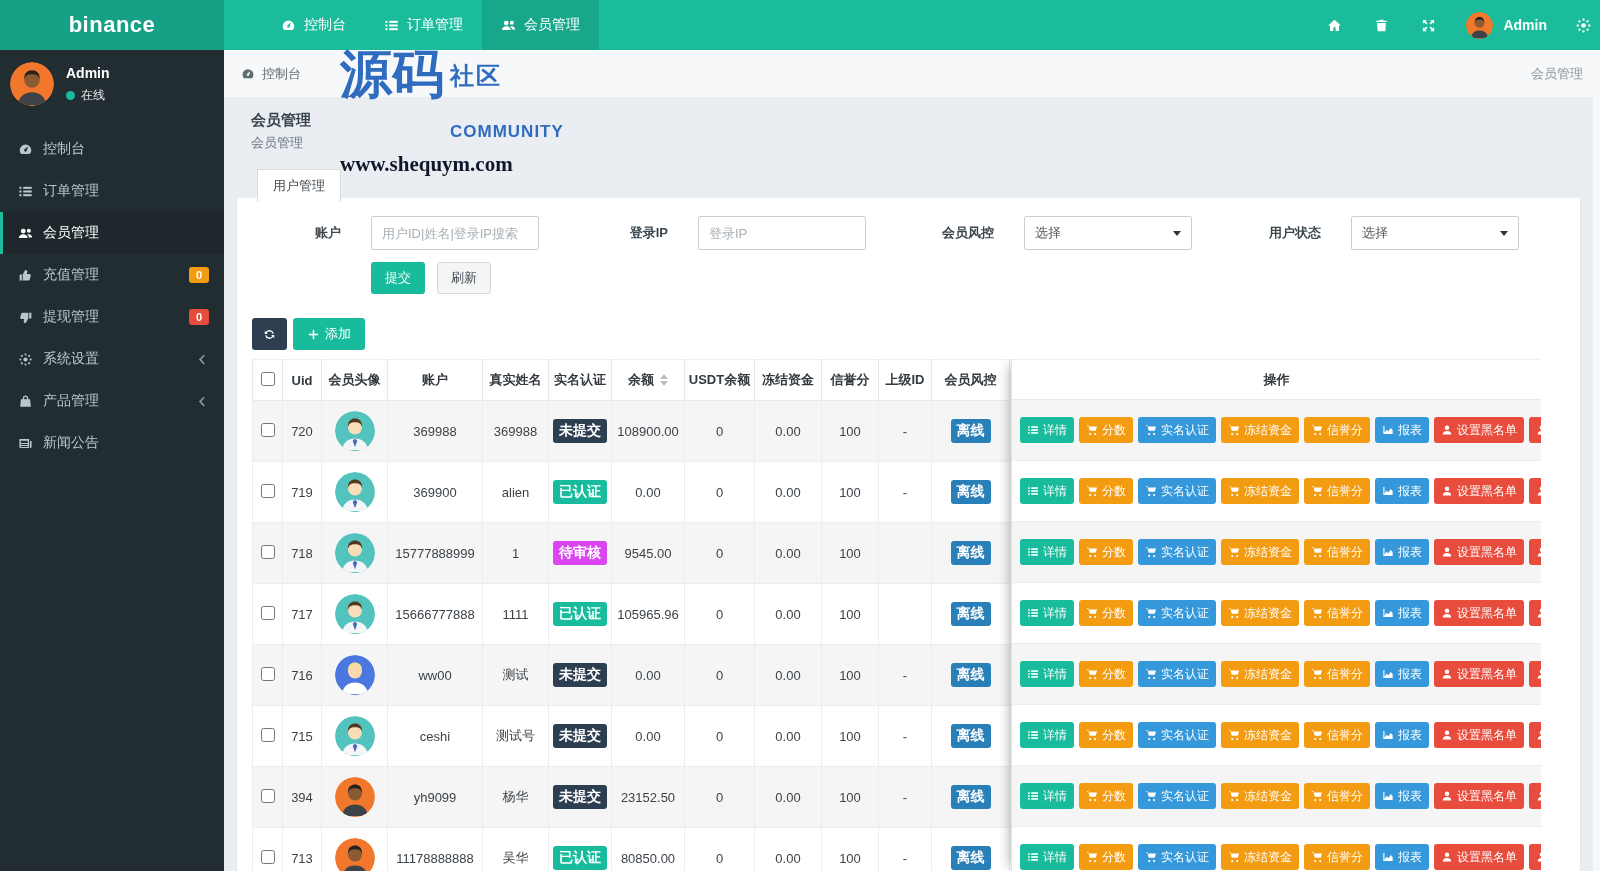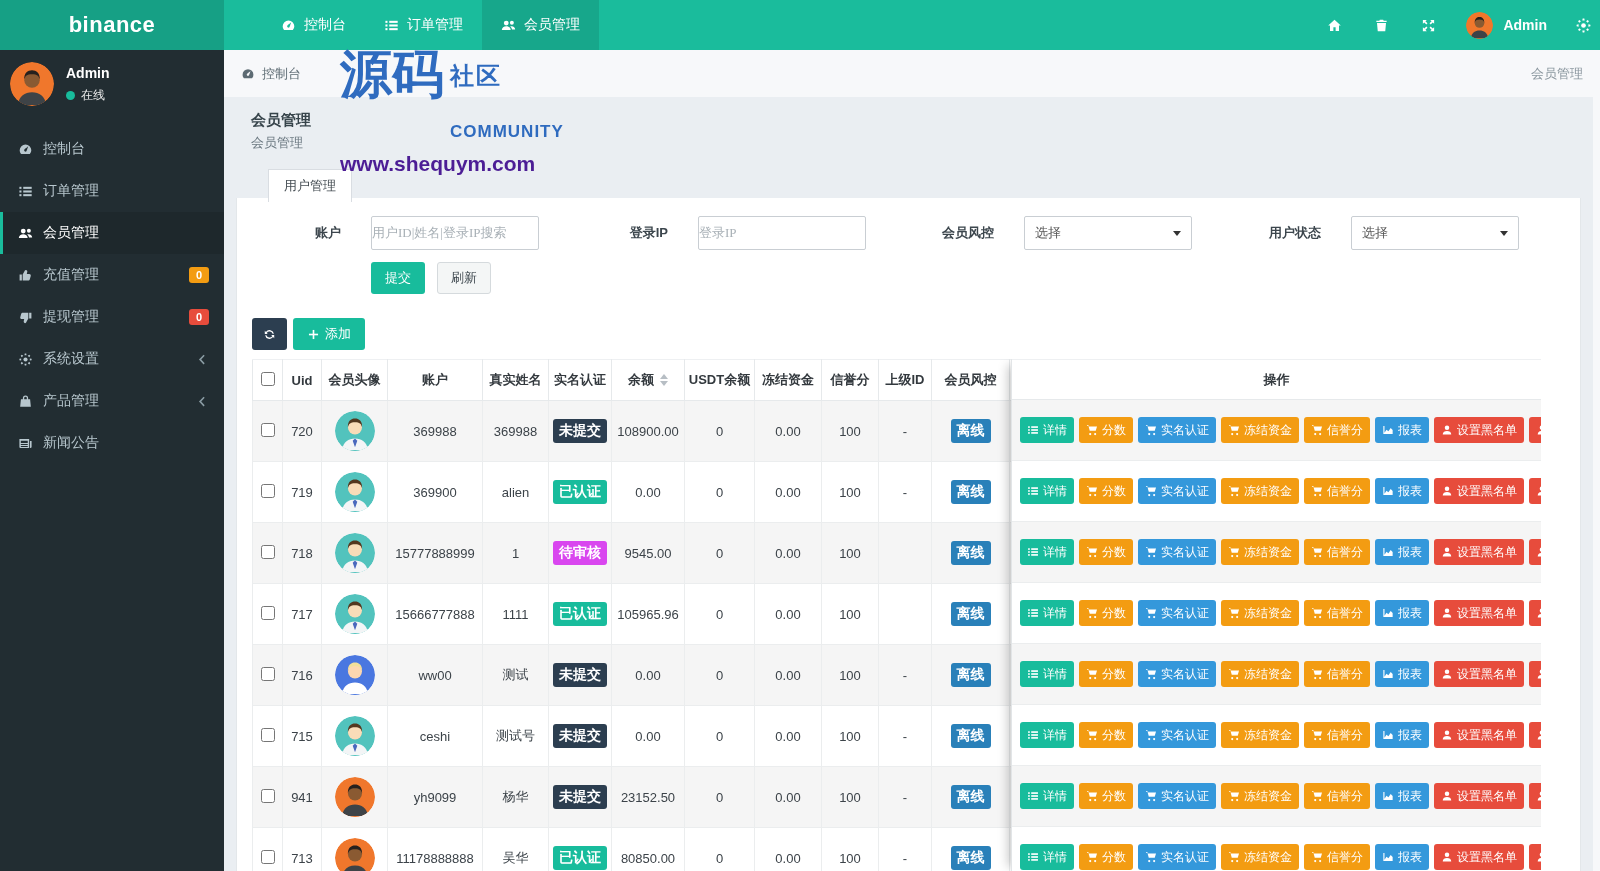"www.shequym.com" .wm-url { color: #4c1d95 -> #0f172a; font-family: Liberation Sans, sans-serif -> Liberation Serif, serif }
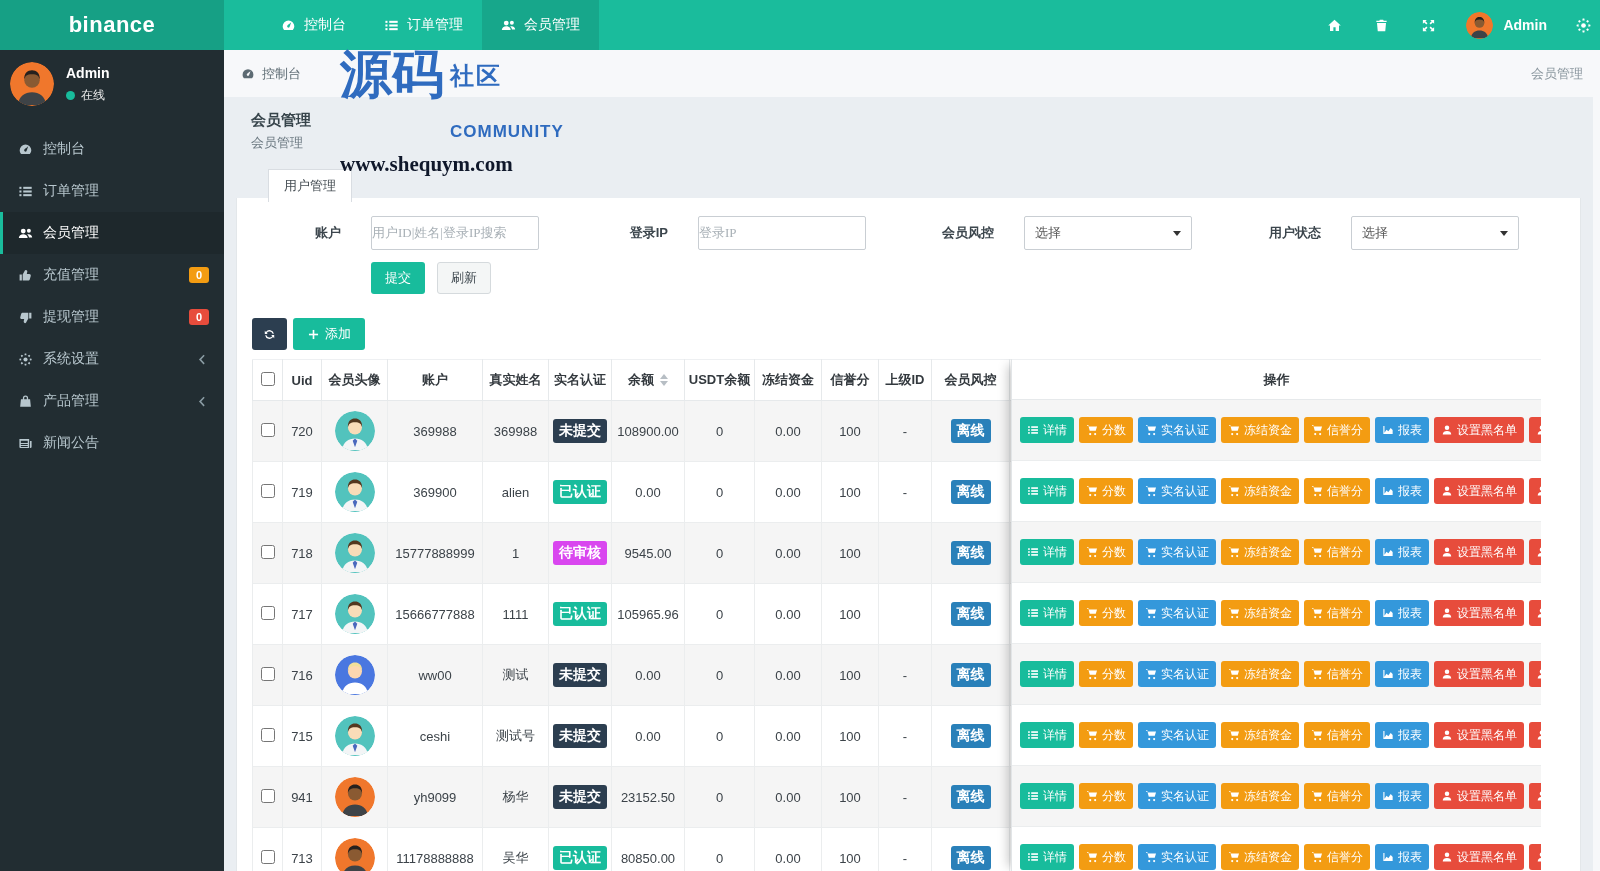"用户管理" .tab { margin-left: 32px -> 21px }
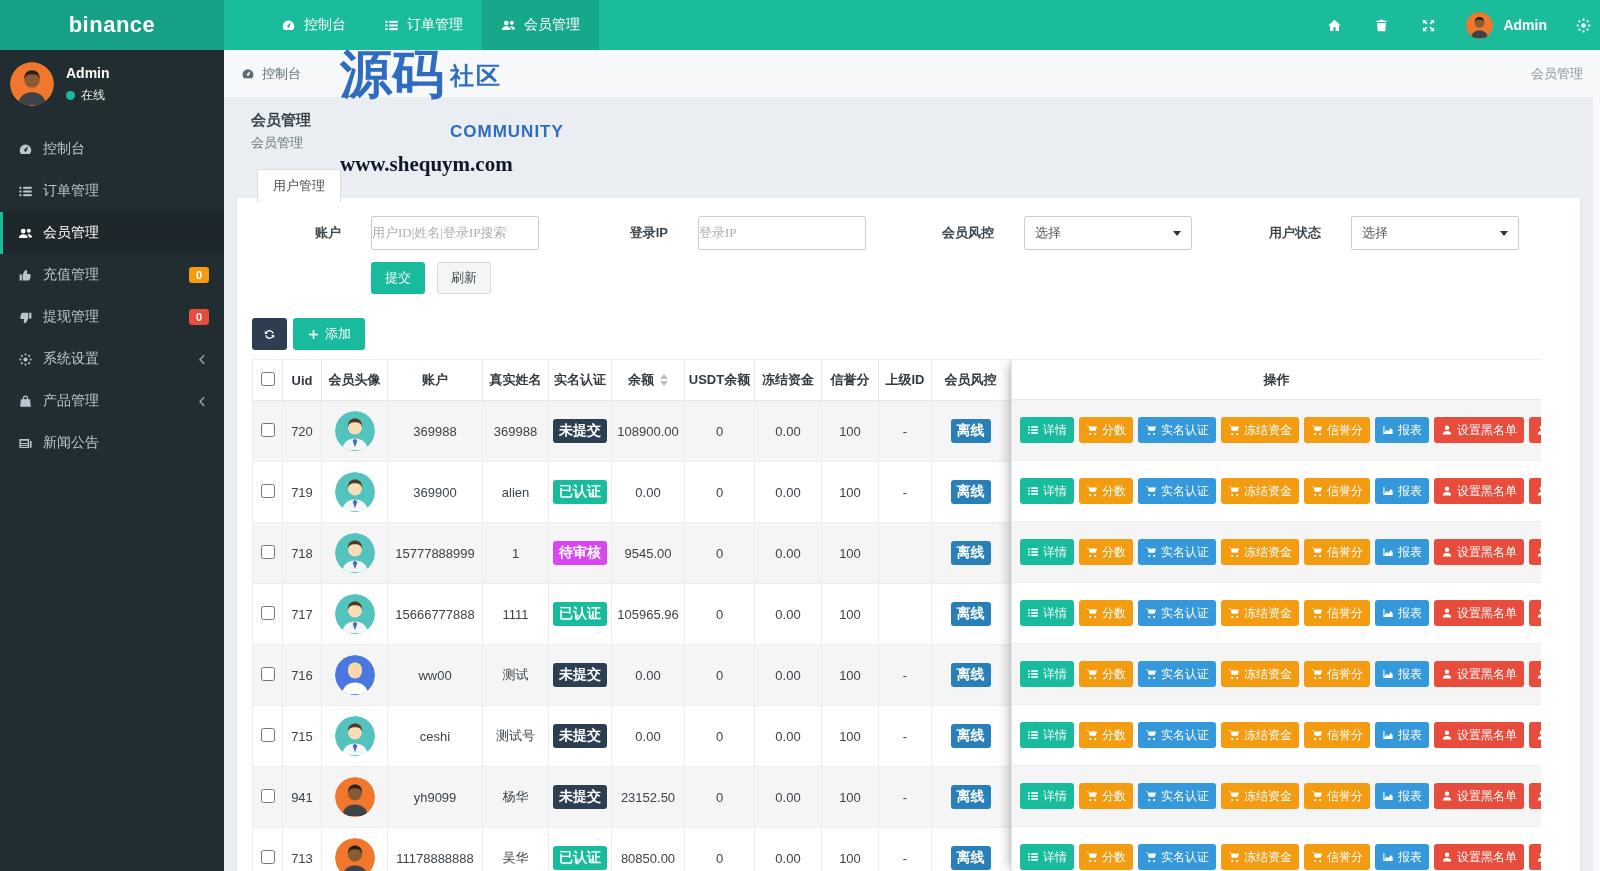"用户ID|姓名|登录IP搜索" .finput { font-family: Liberation Serif, serif -> Liberation Sans, sans-serif; padding: 0 0 -> 0 10px }
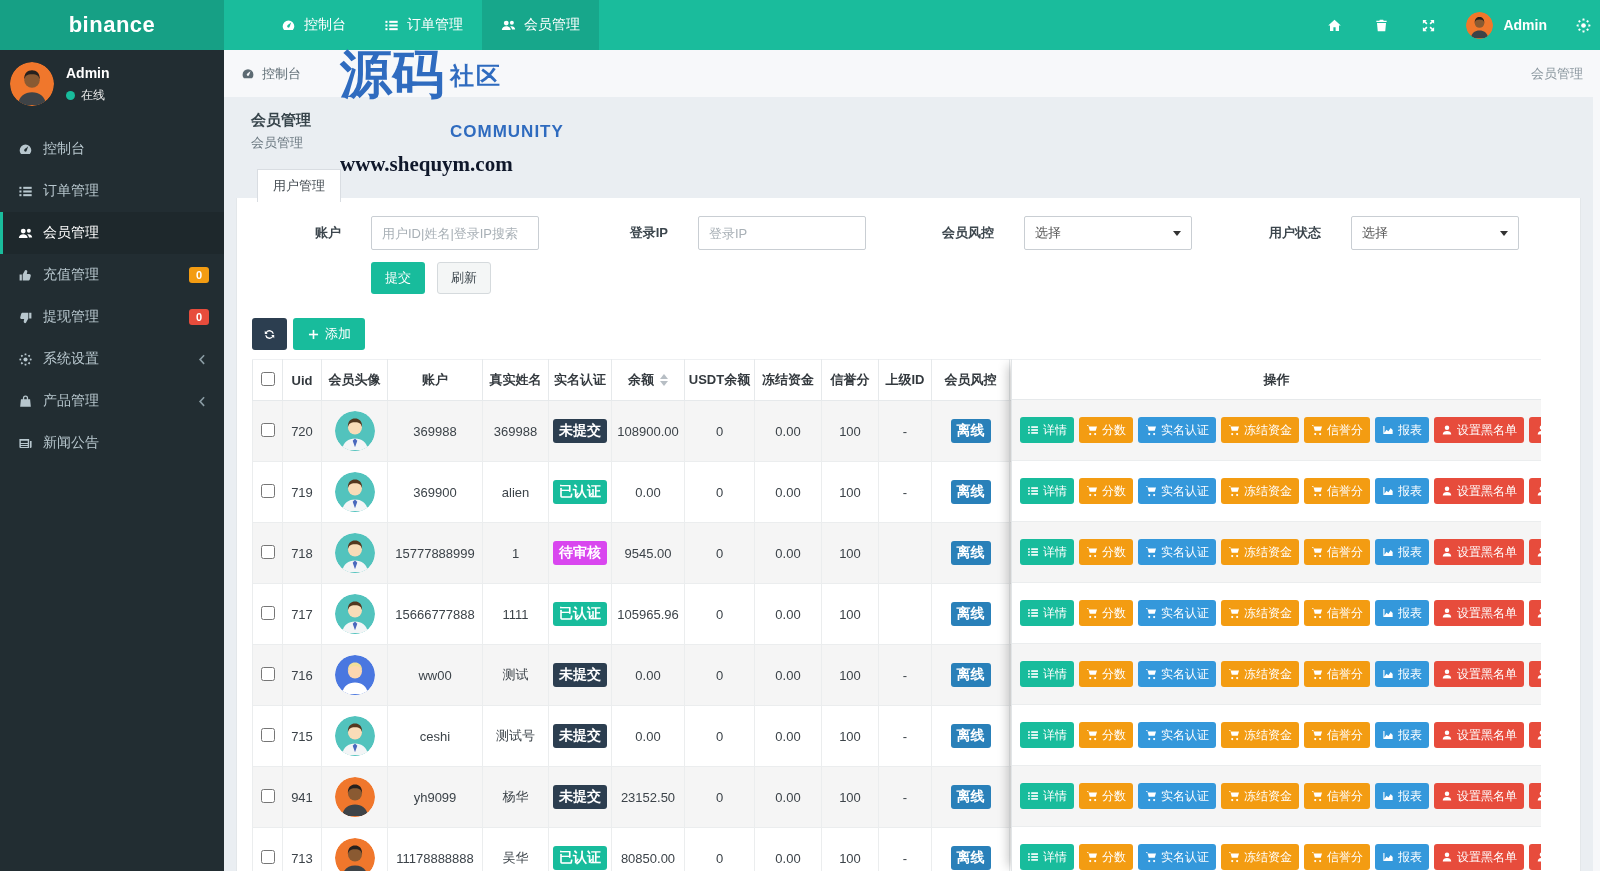"941" td { text: 941 -> 394 }
